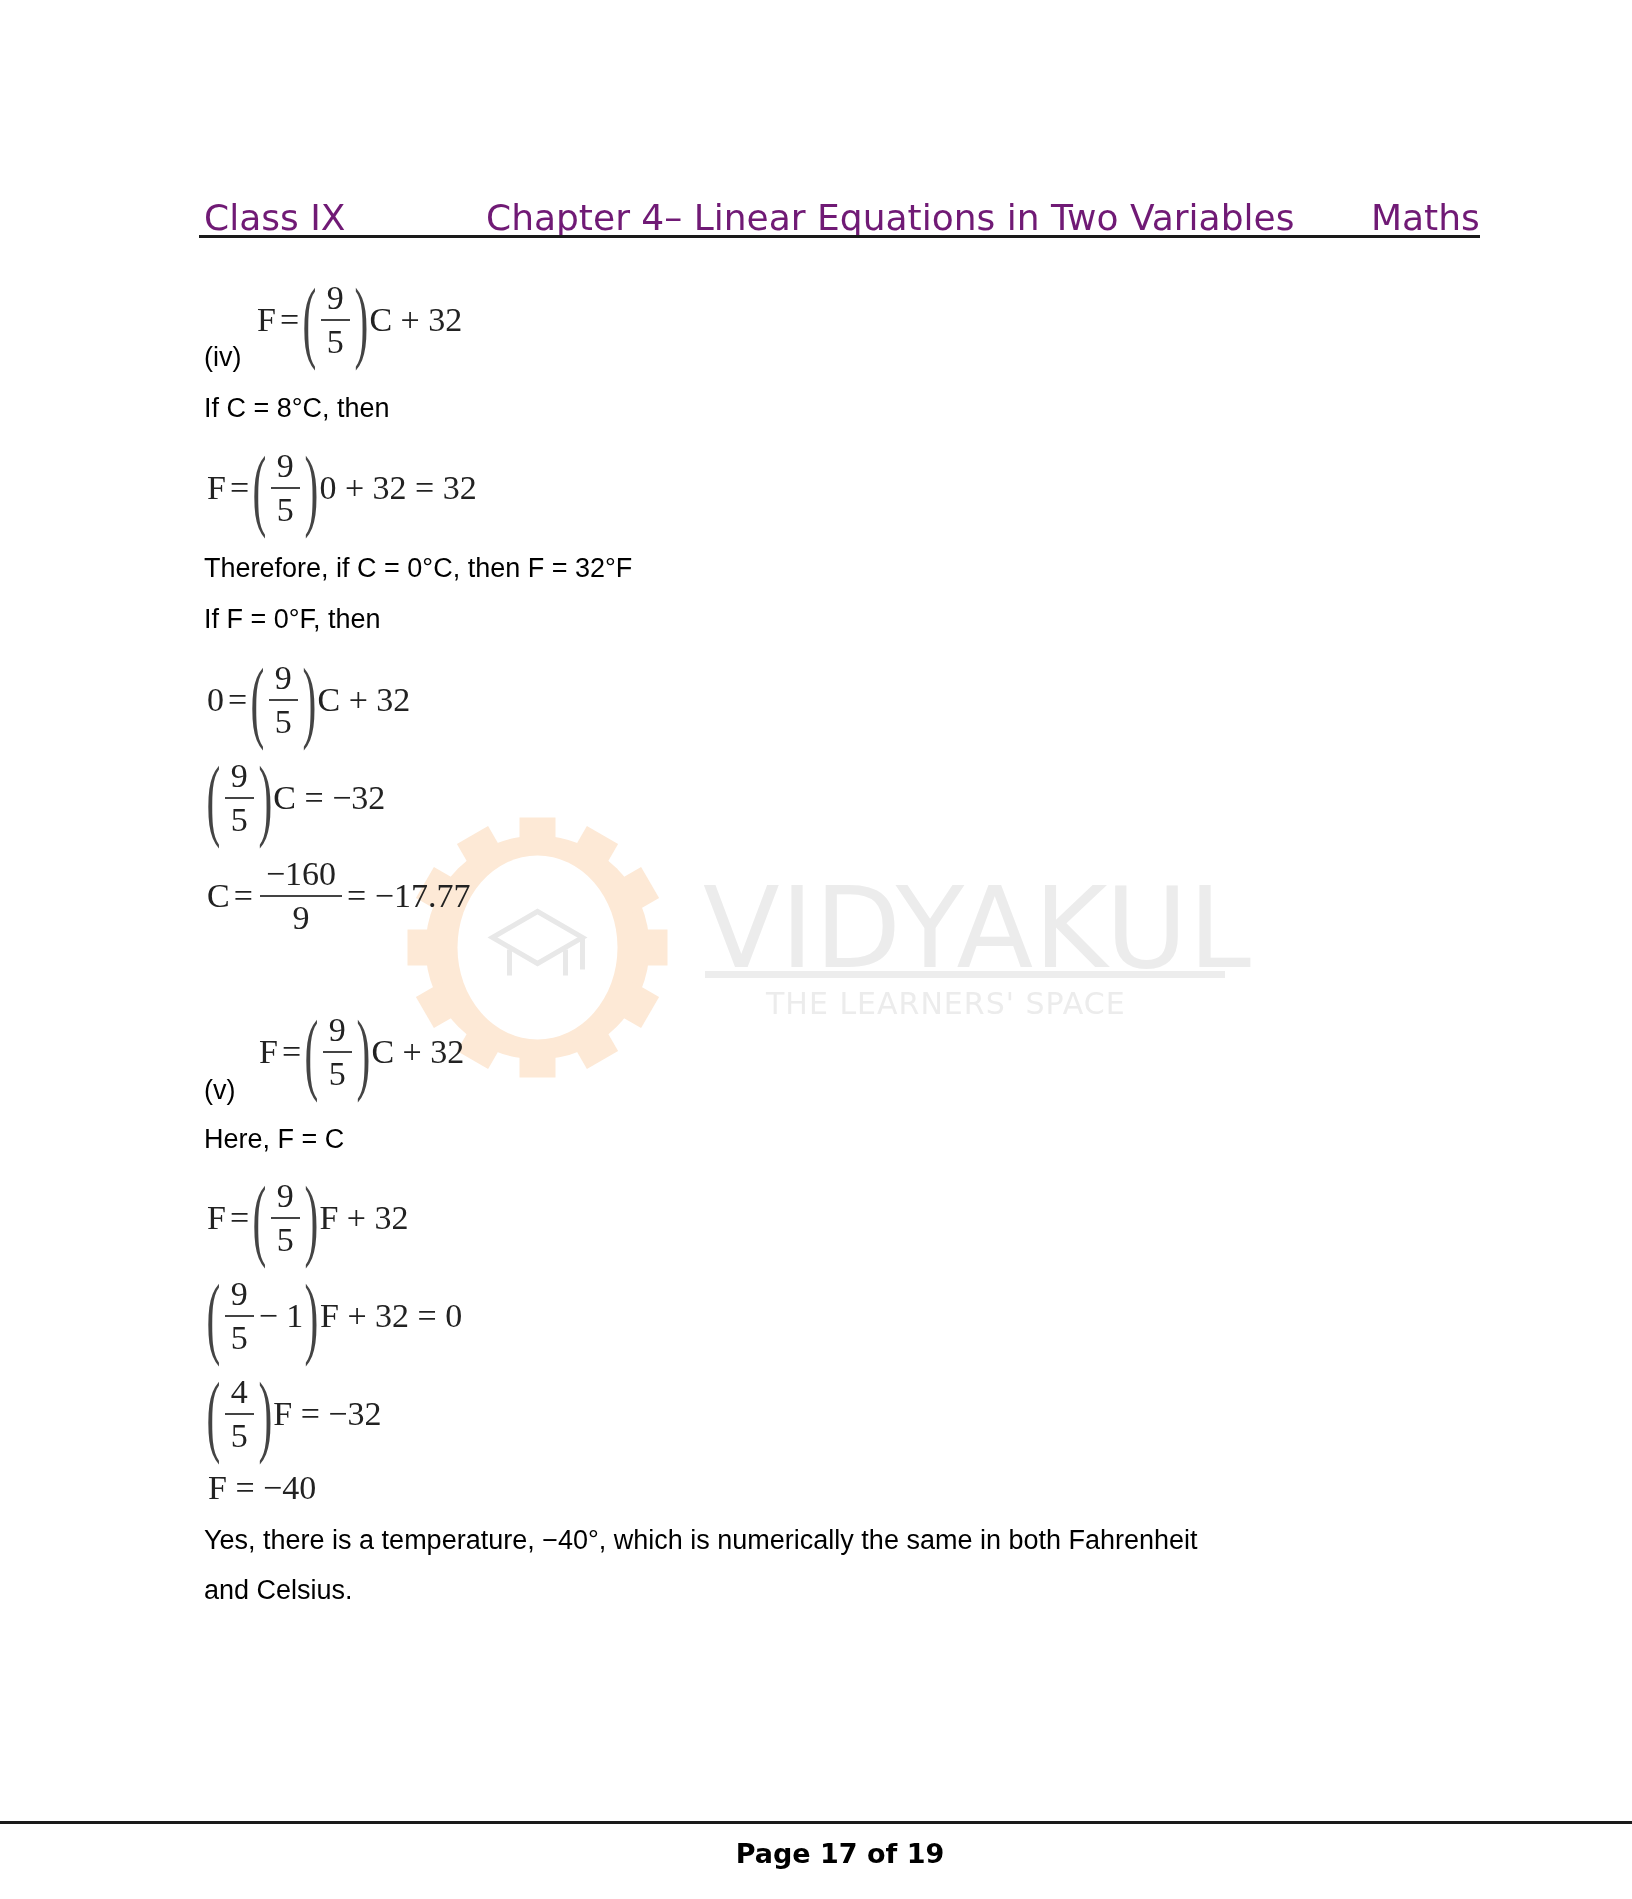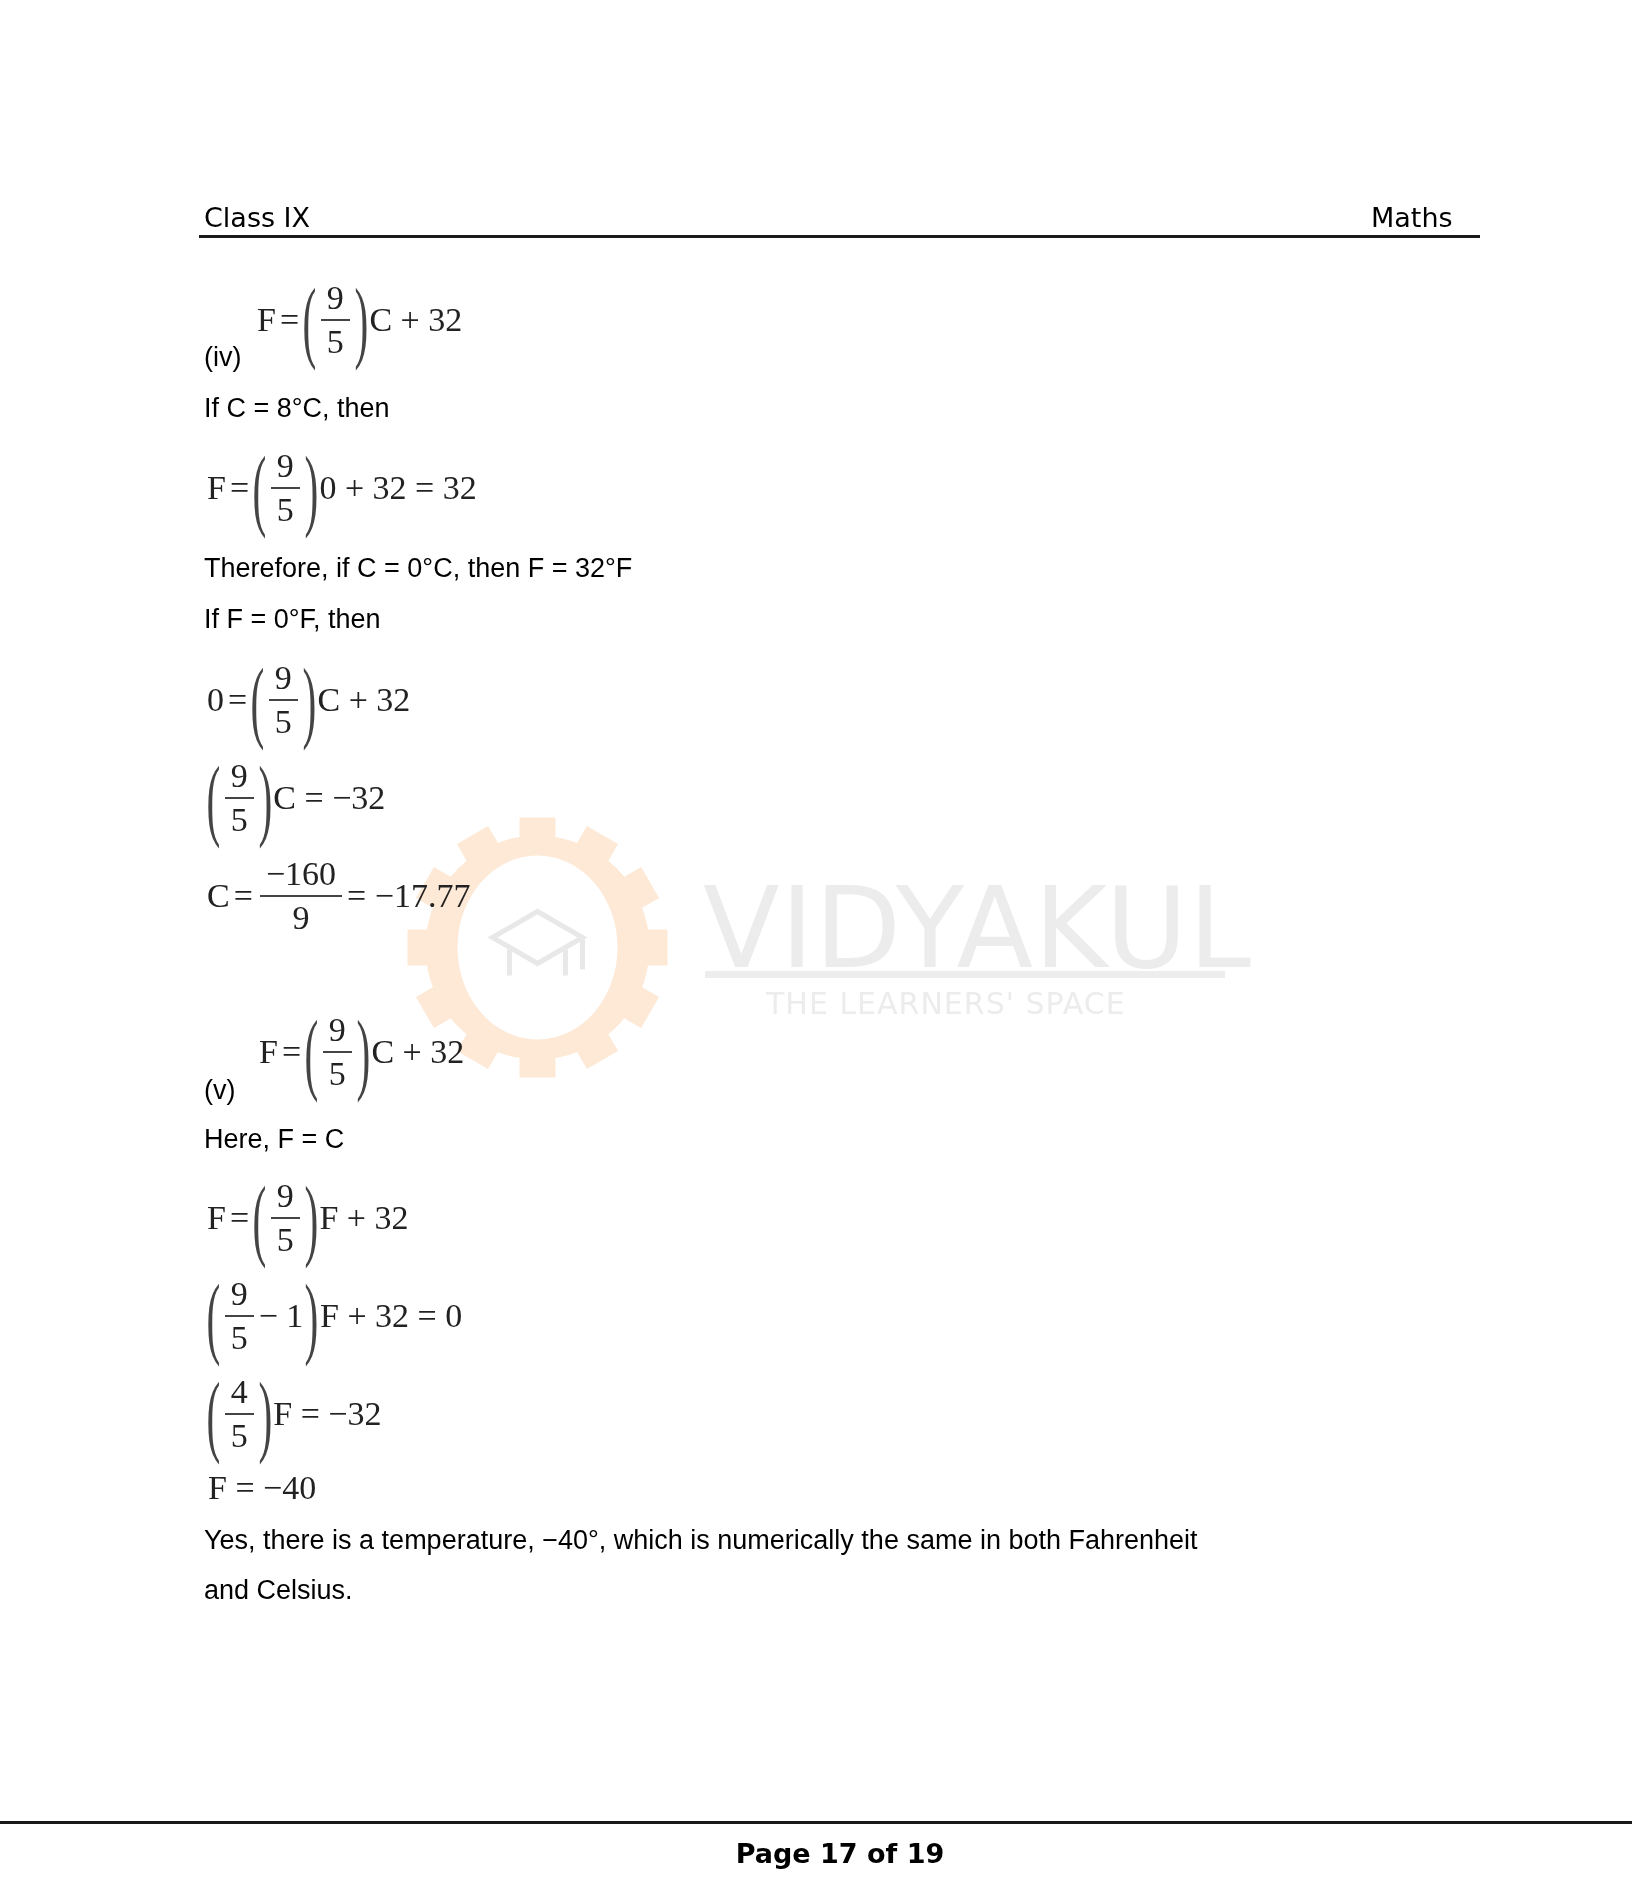"Class IX" .header-text { color: #000000 -> #701a75; font-size: 27px -> 36px }
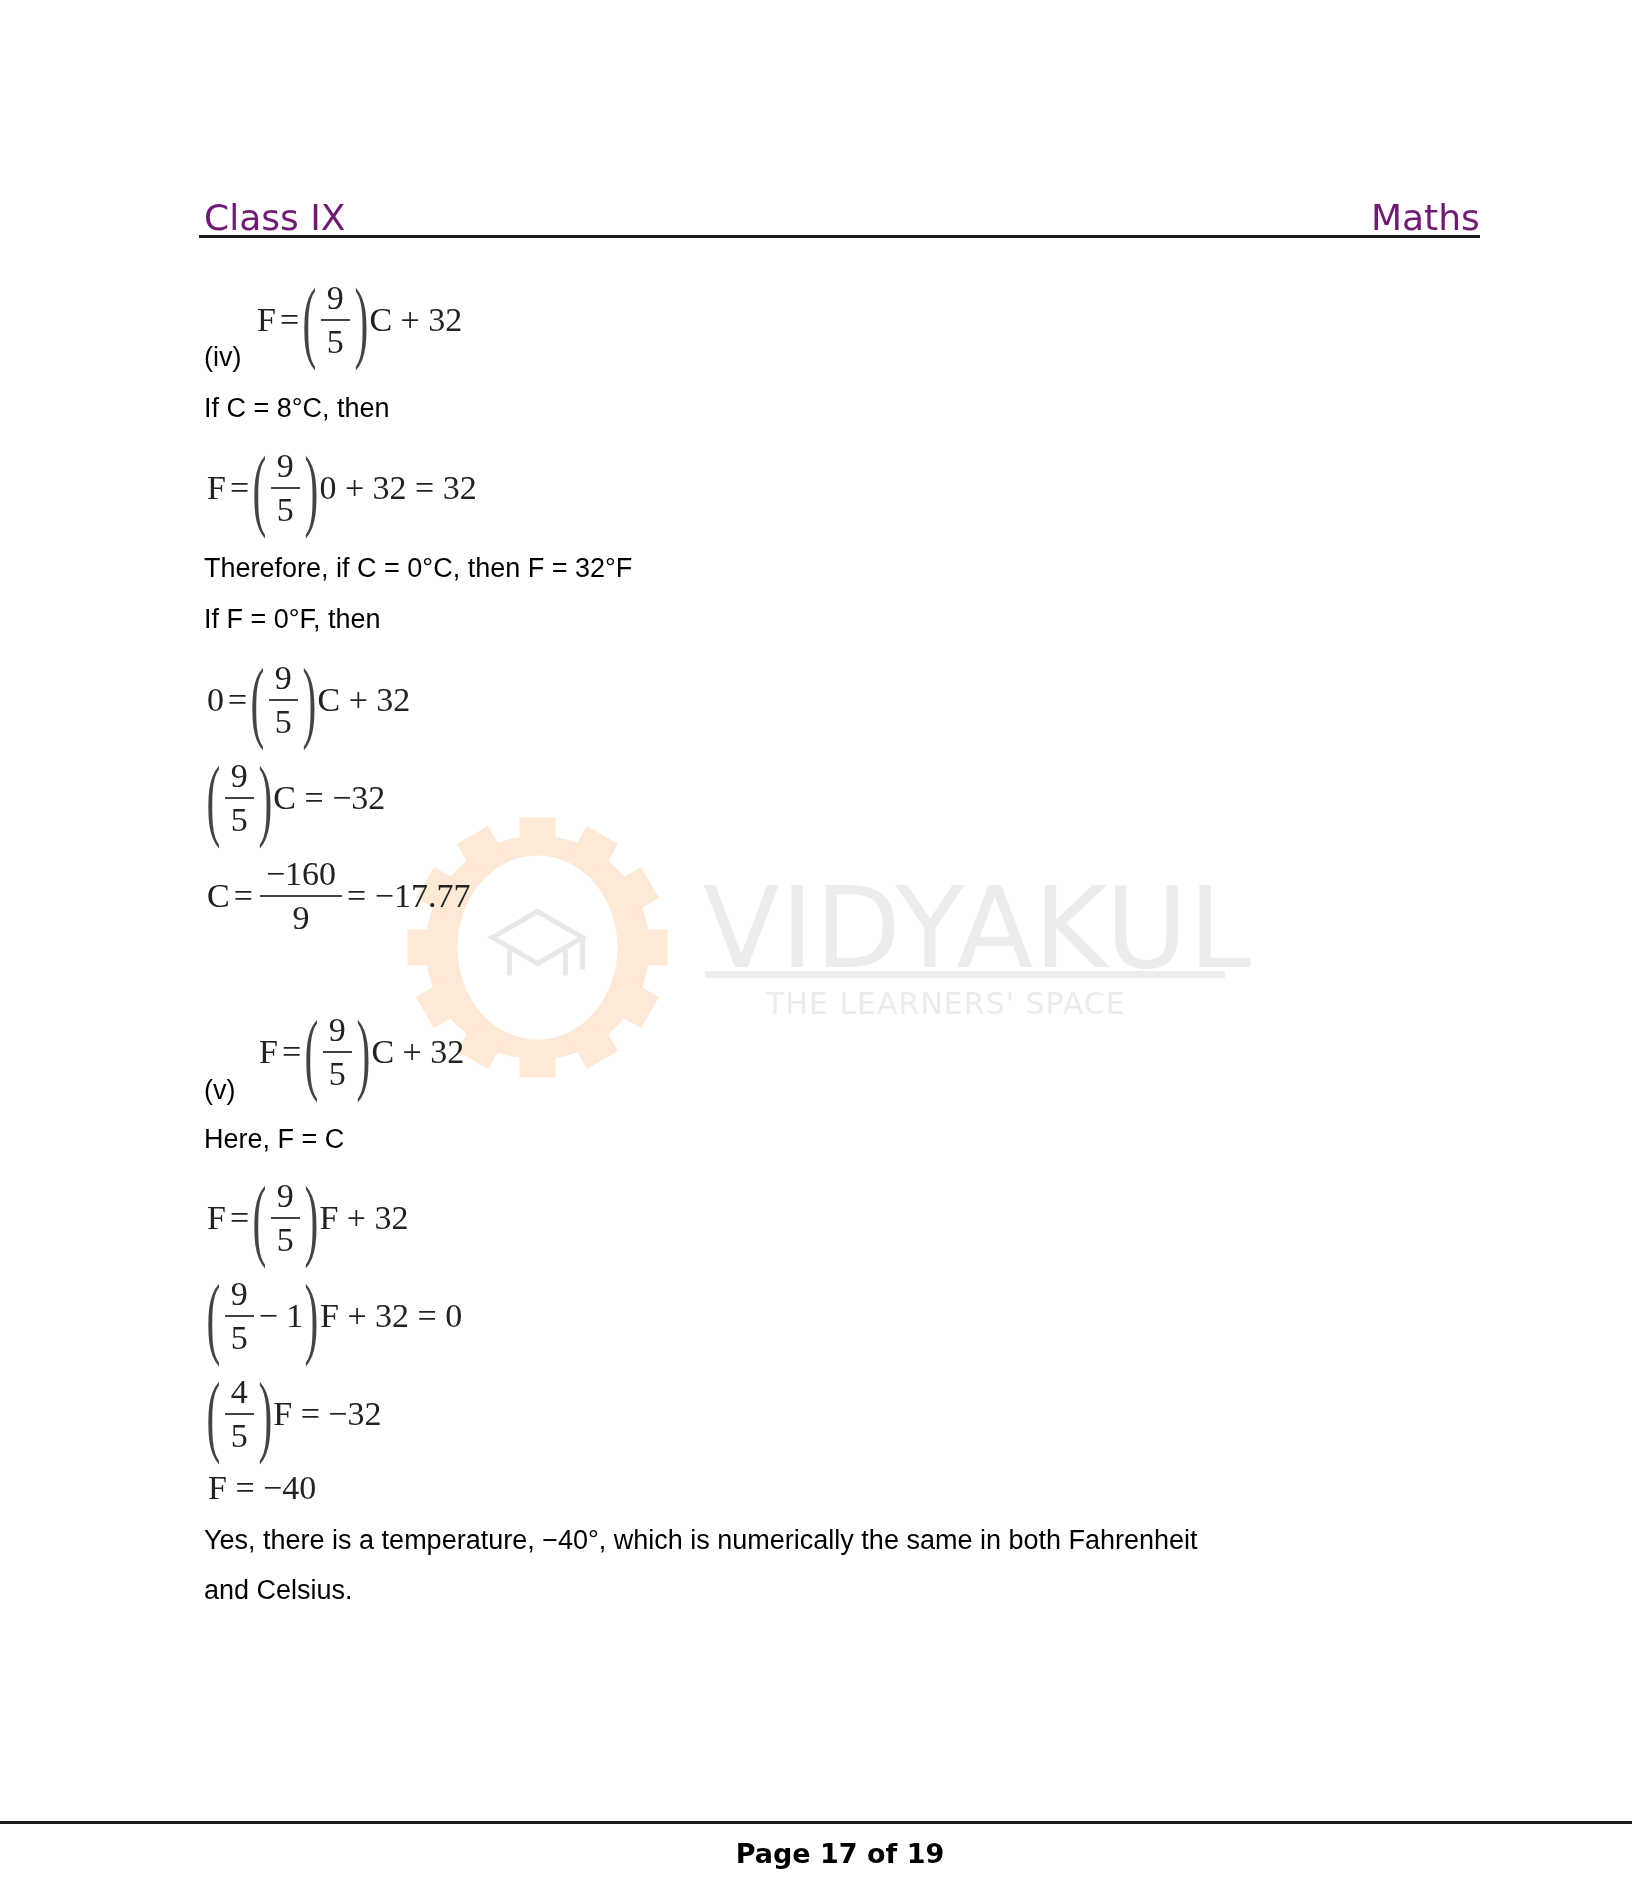"Chapter 4– Linear Equations in" div.header-text { html: none -> <div>Chapter 4– Linear Equations in Two Variables</div> }
